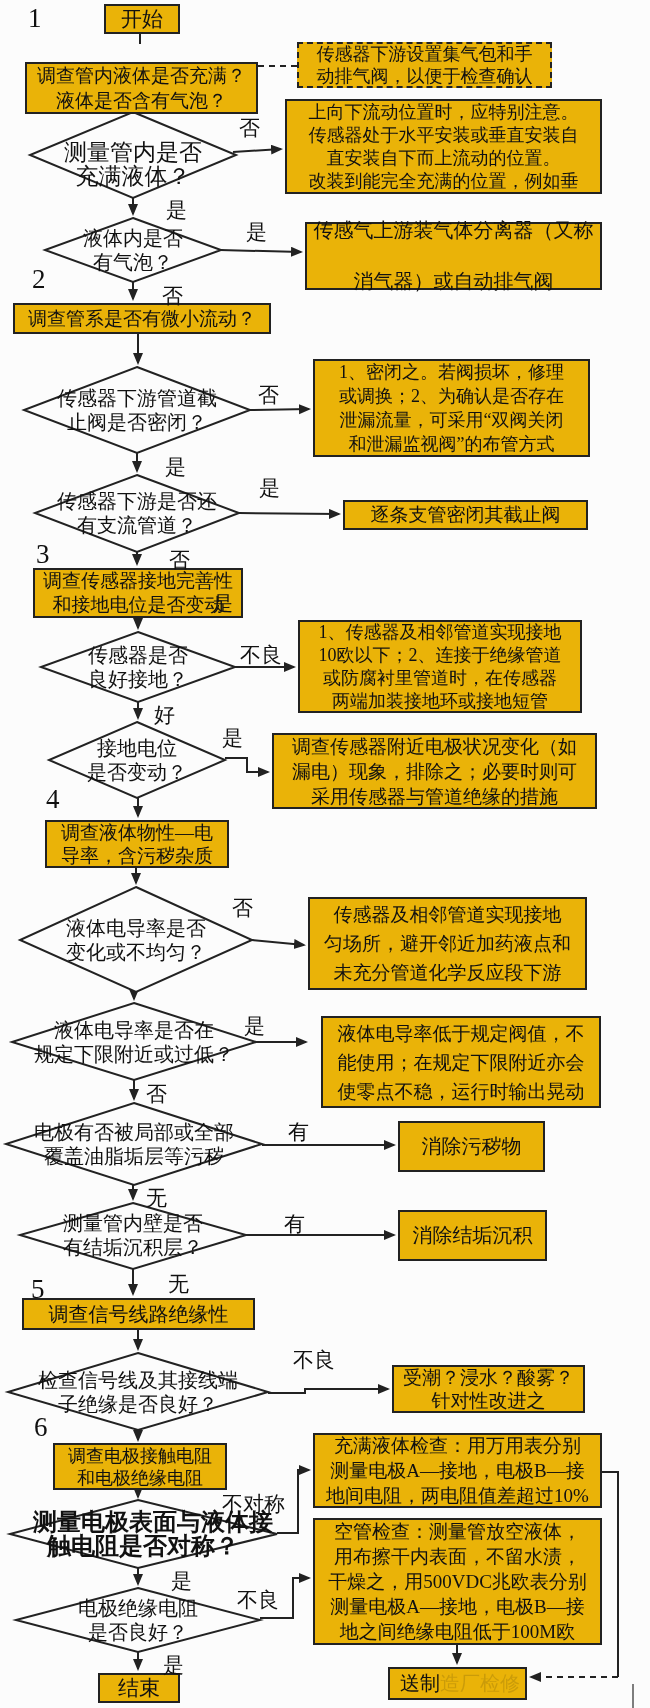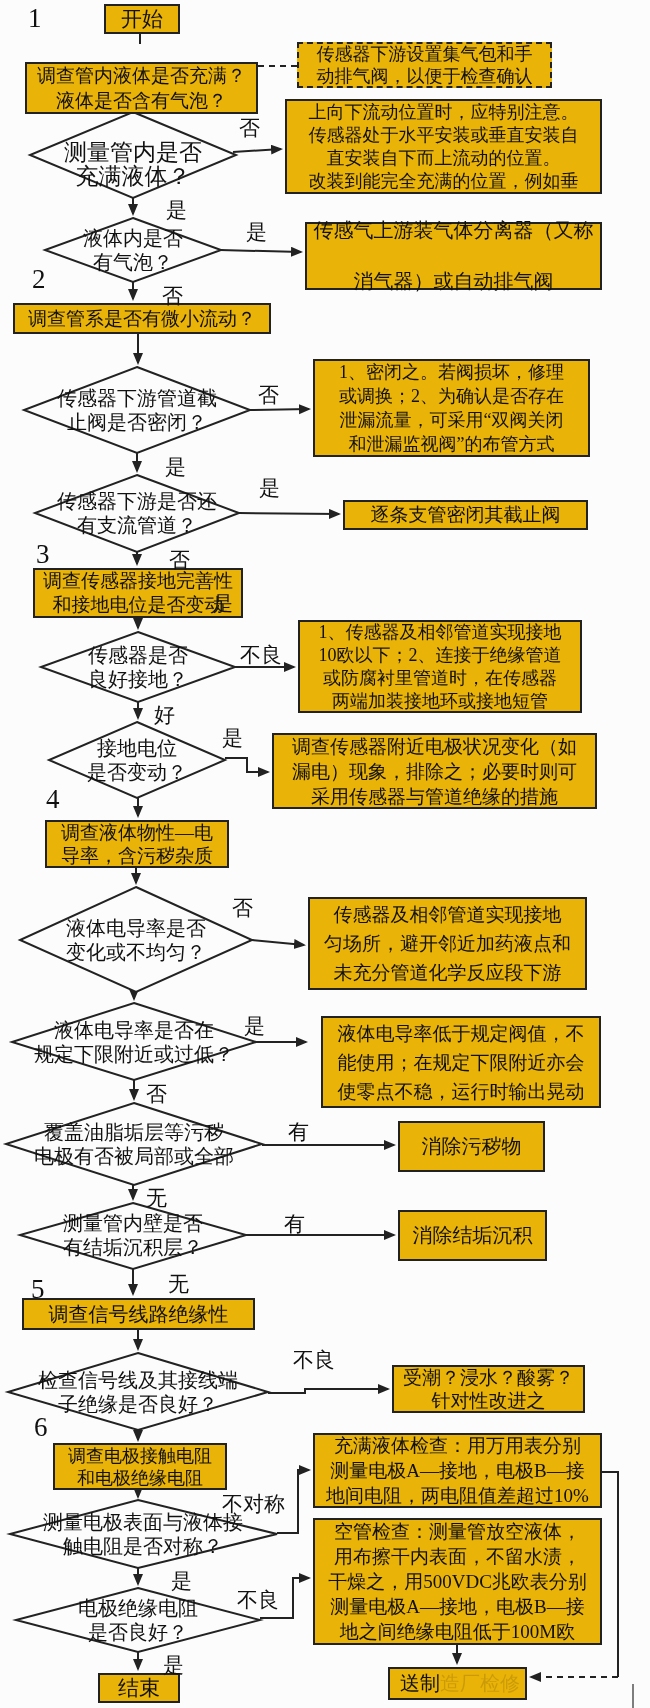"覆盖油脂垢层等污秽" span.ln { order: before "电极有否被局部或全部" -> after "电极有否被局部或全部" }
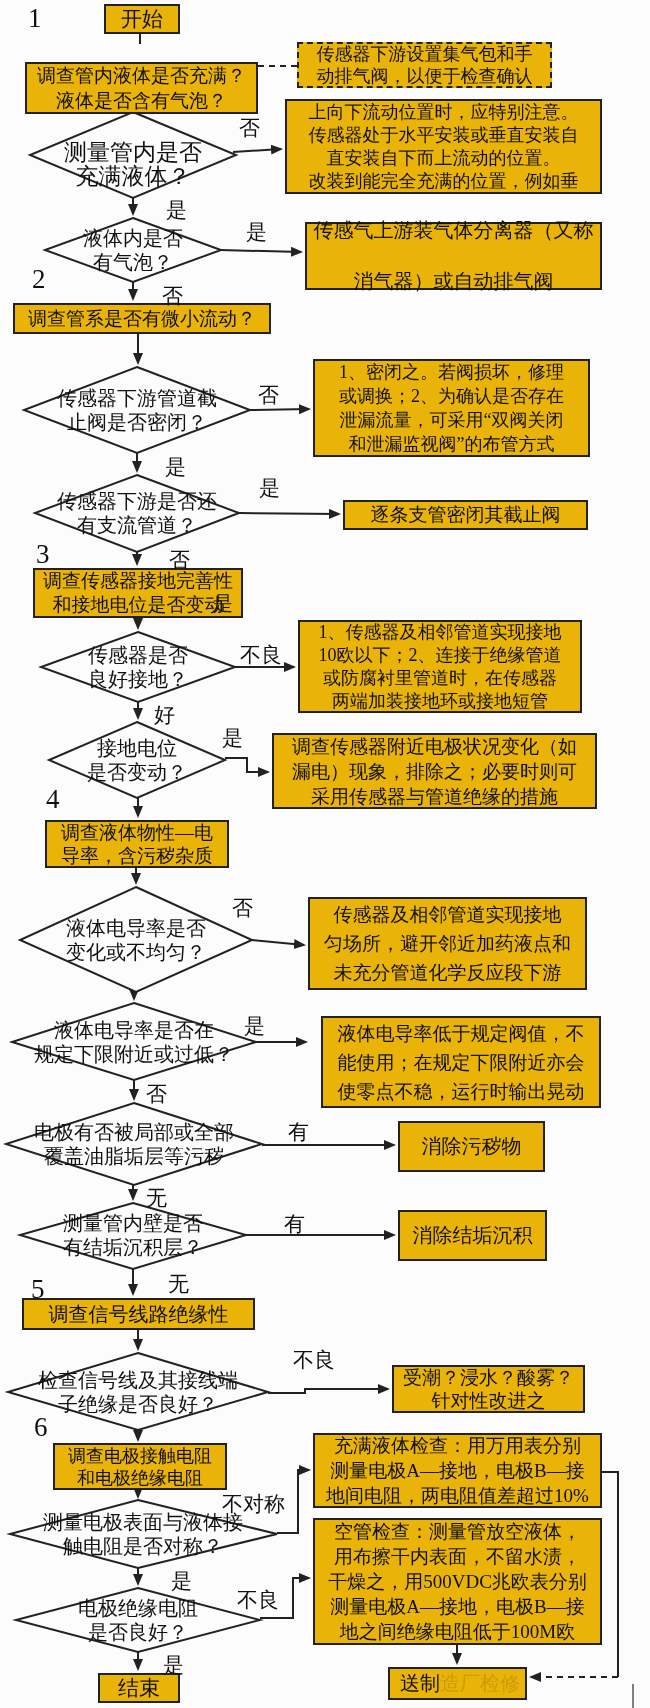"测量电极表面与液体接" div.dtext { font-size: 20px -> 24px; font-weight: none -> bold }
